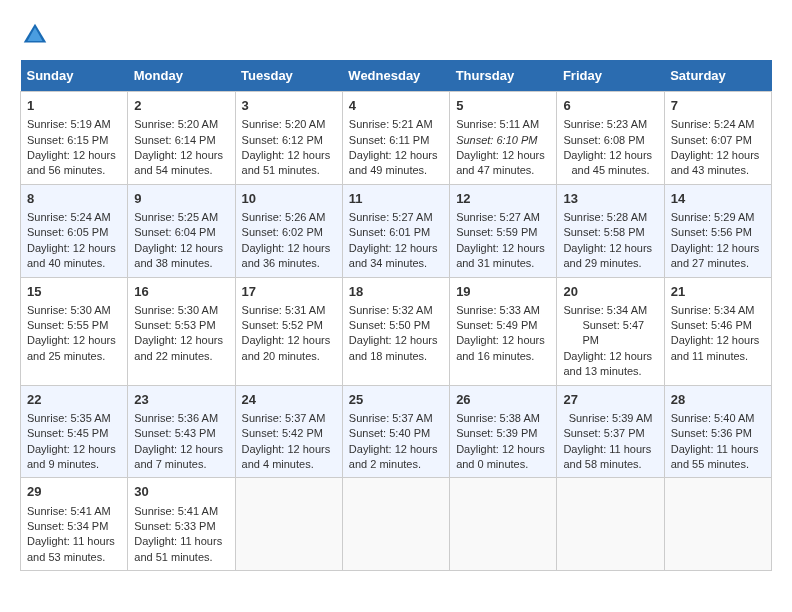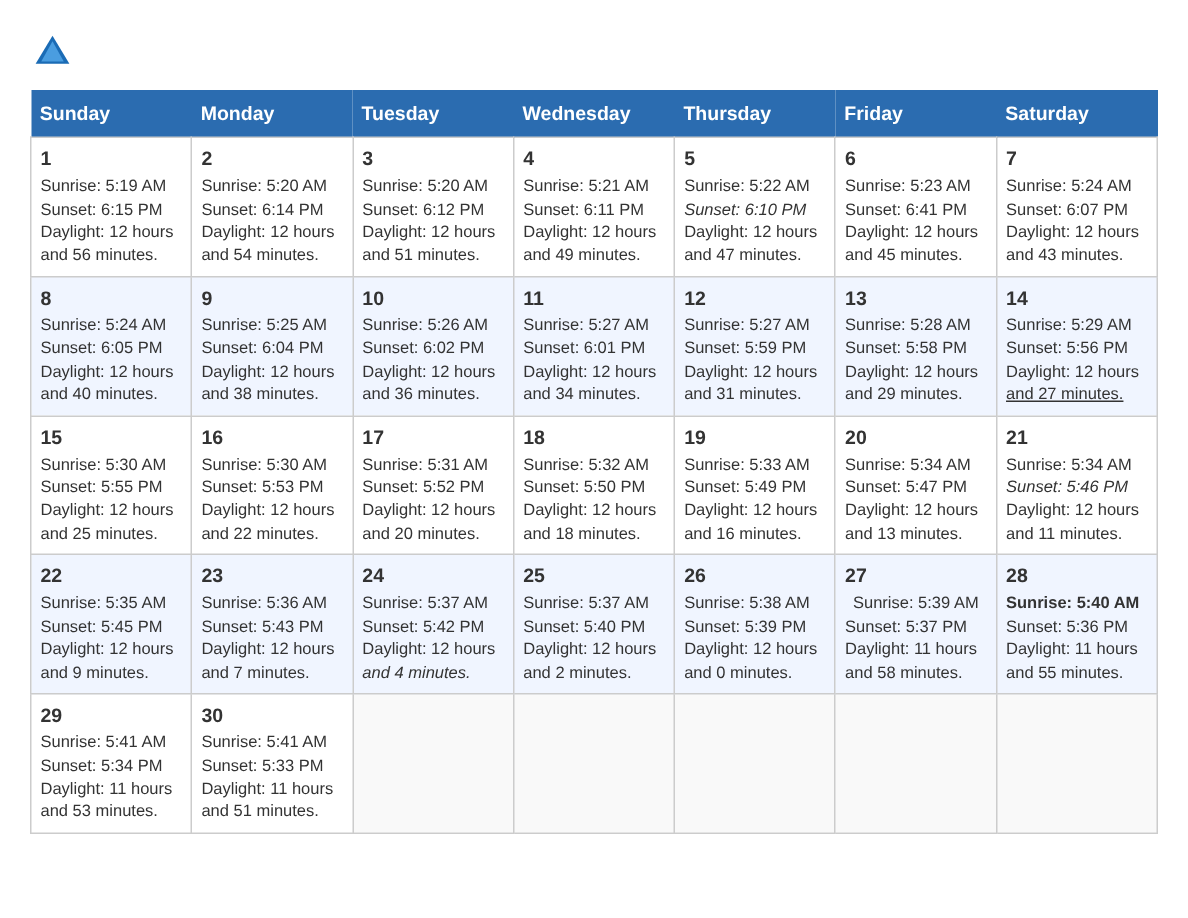"Sunrise: 5:22 AM" span { text: 5:22 -> 5:11 }
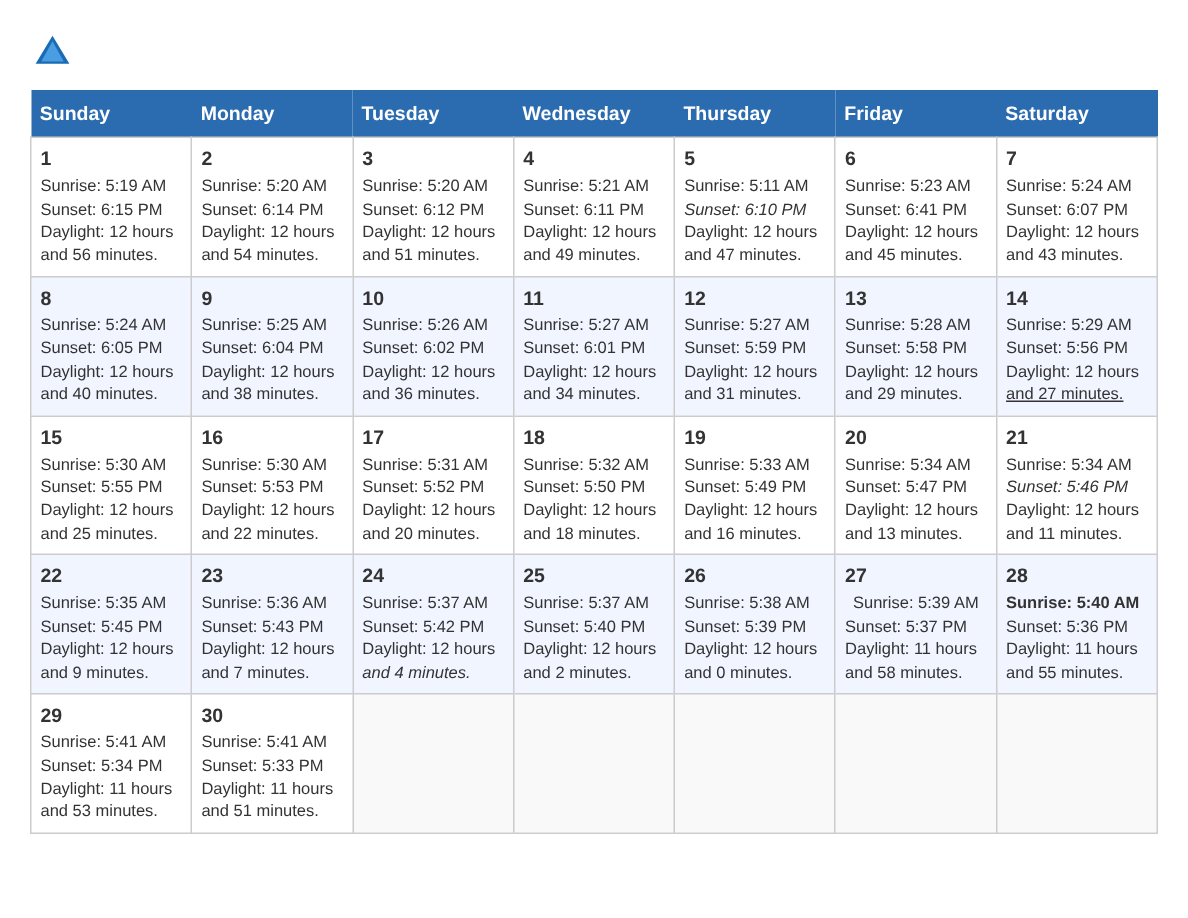"Sunset: 6:41 PM" span { text: 6:41 -> 6:08 }
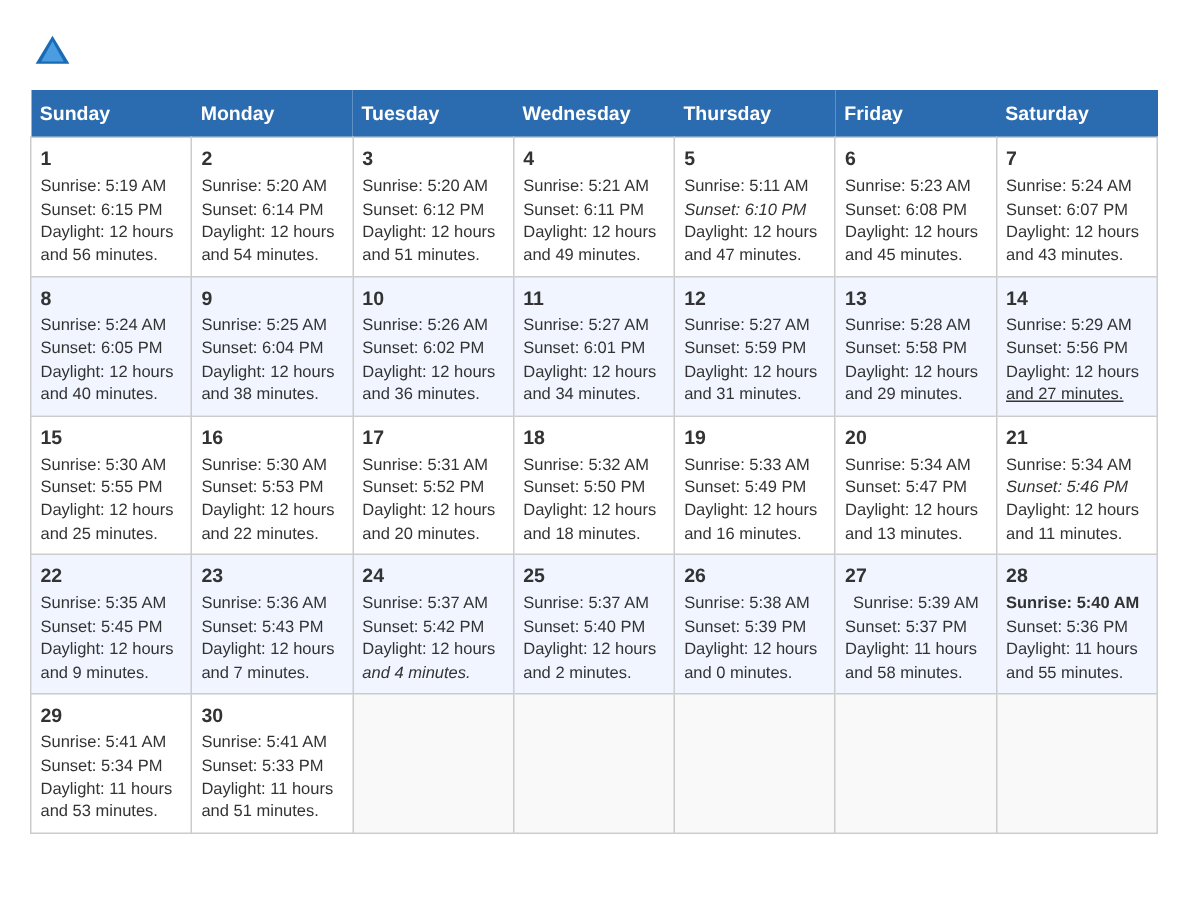"and 45 minutes." span { text-align: none -> center }
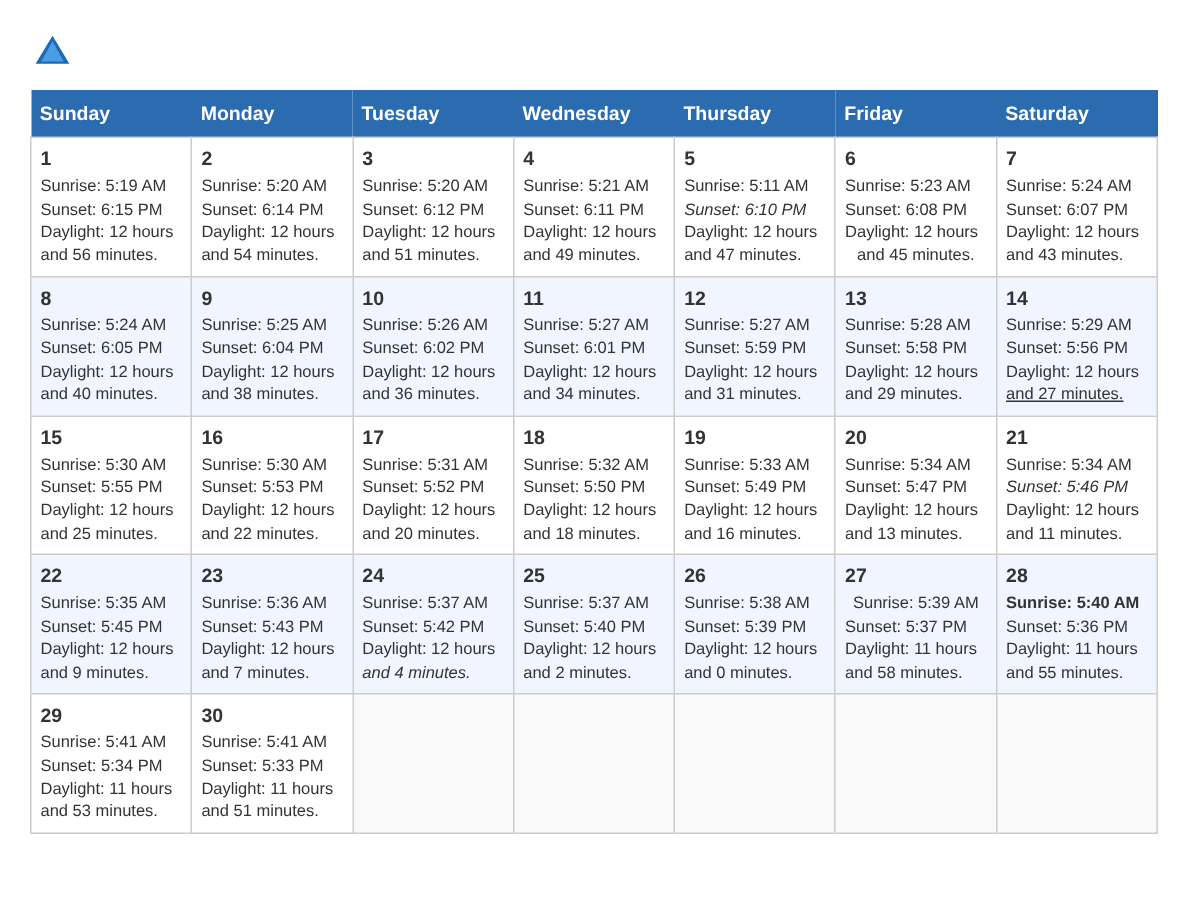"and 27 minutes." span { text-decoration: underline -> none }
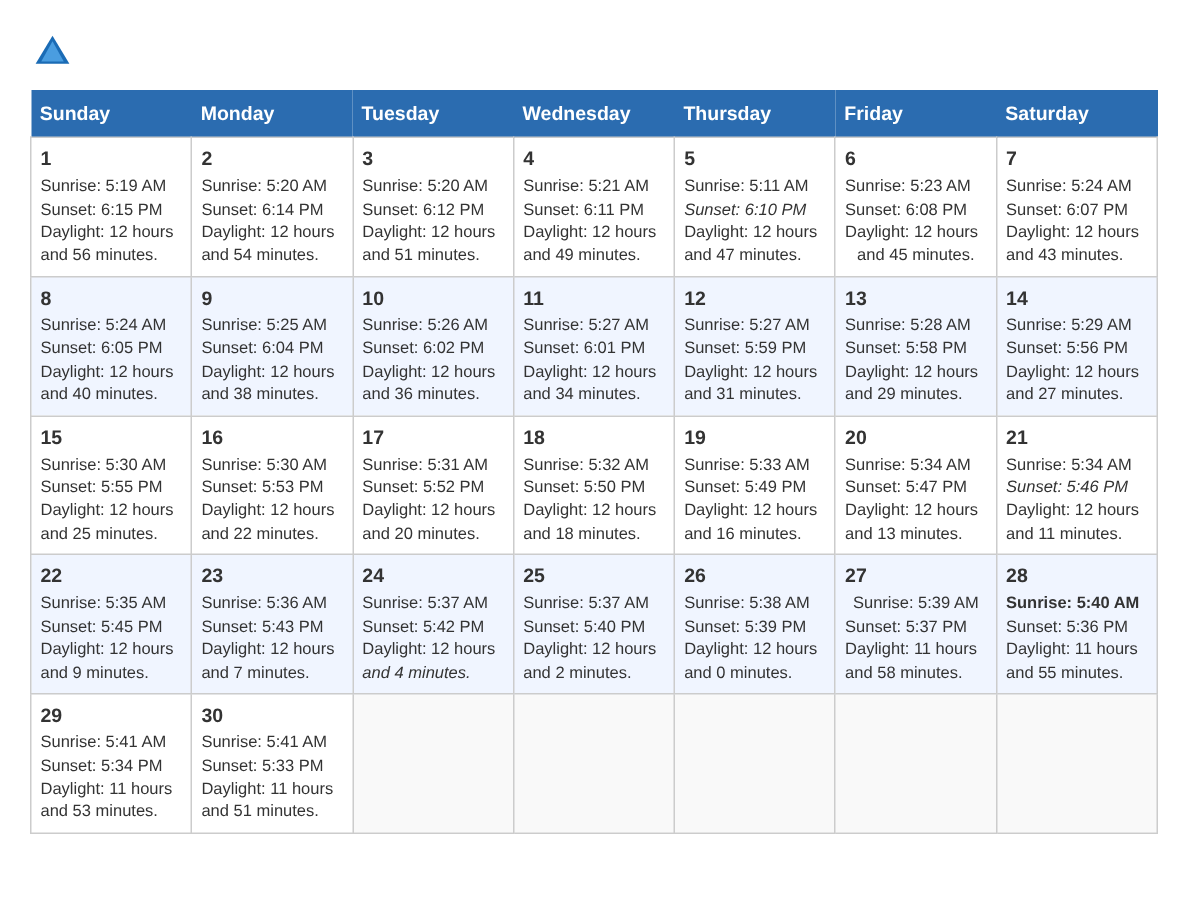"Sunset: 5:47 PM" span { margin-left: none -> 19px }
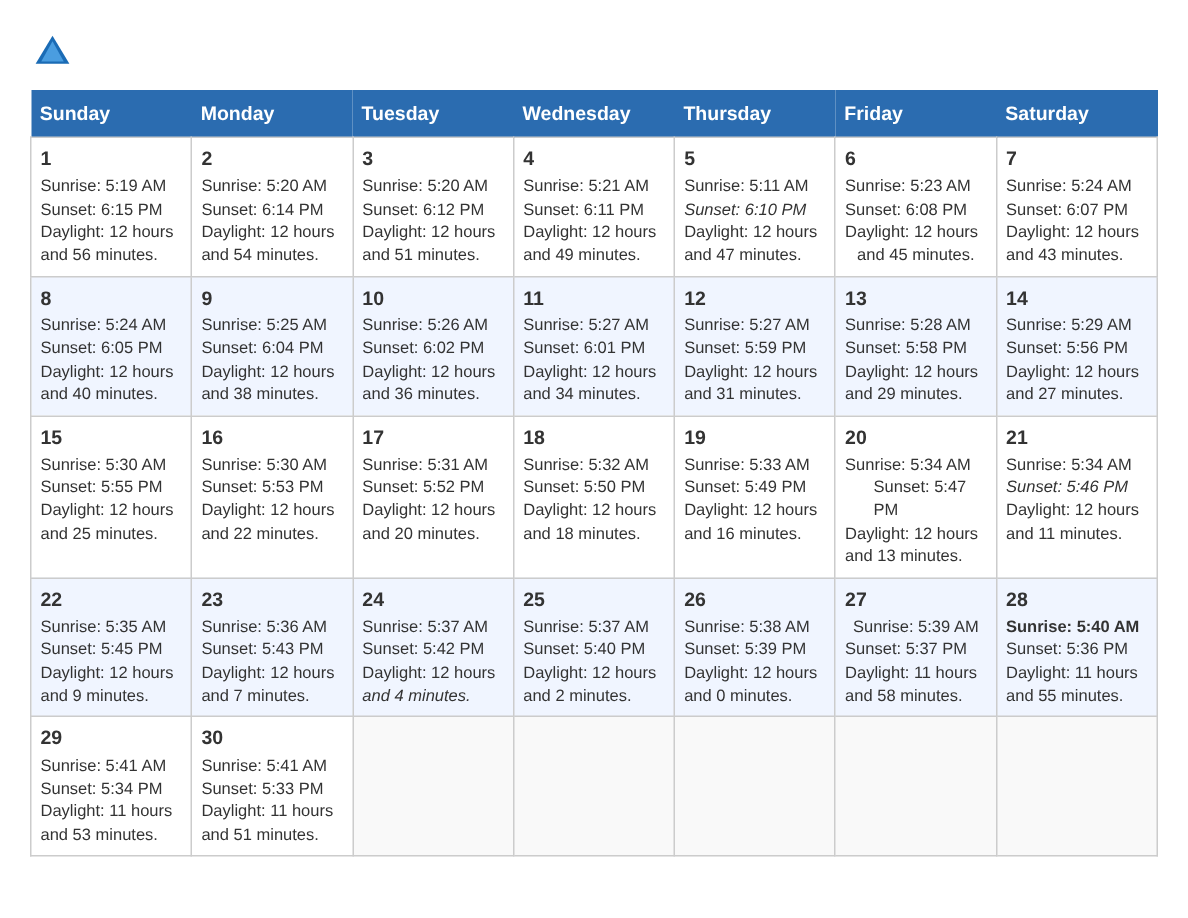"Sunset: 5:46 PM" span { font-style: italic -> none }
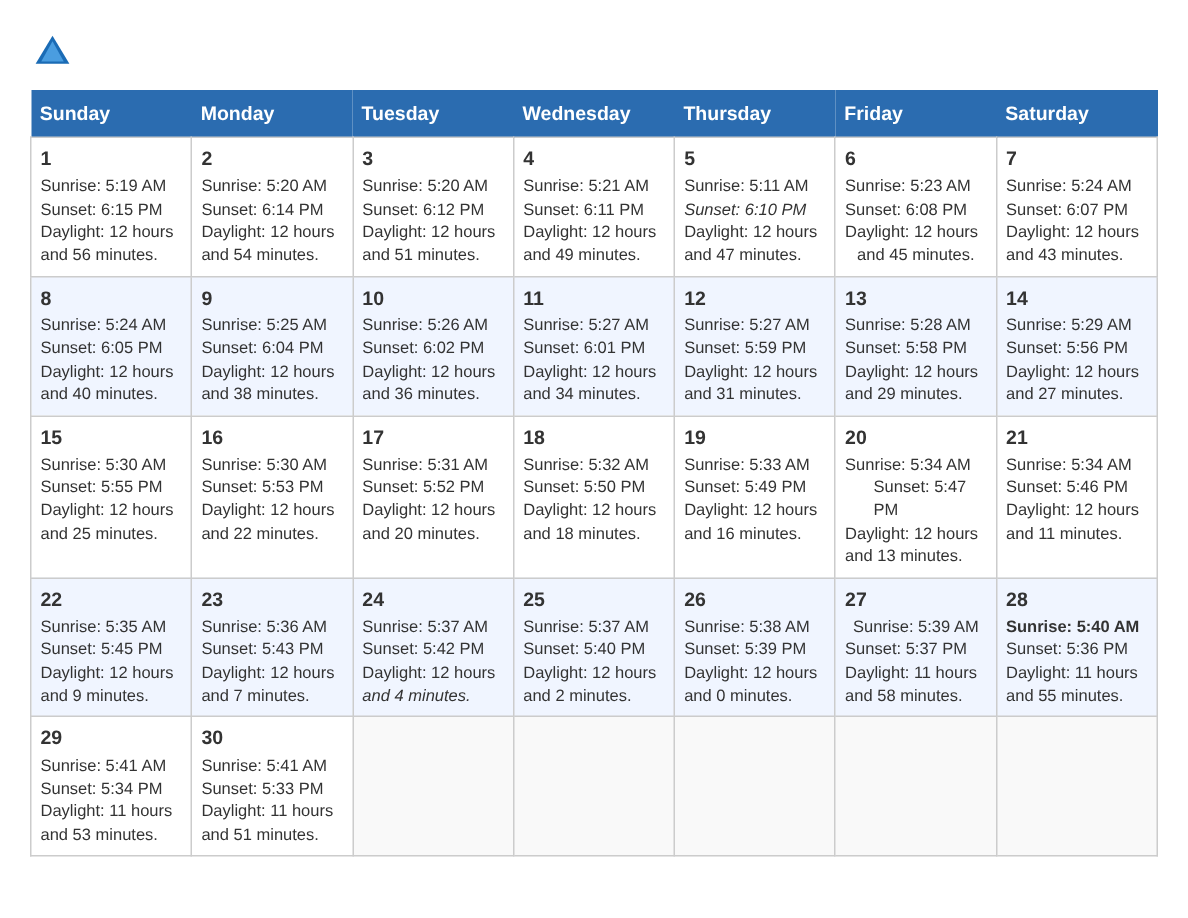"Sunrise: 5:40 AM" span { font-weight: bold -> none }
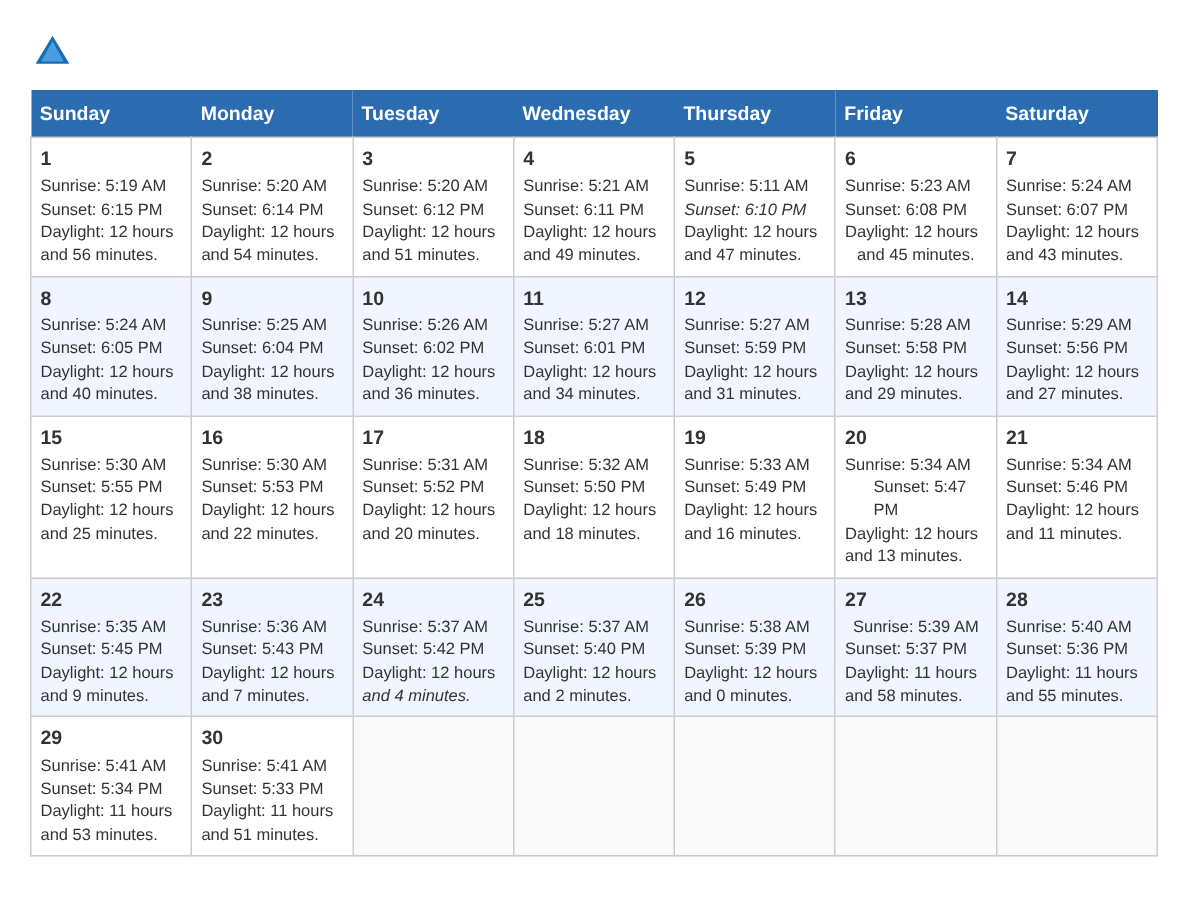"and 4 minutes." span { font-style: italic -> none }
